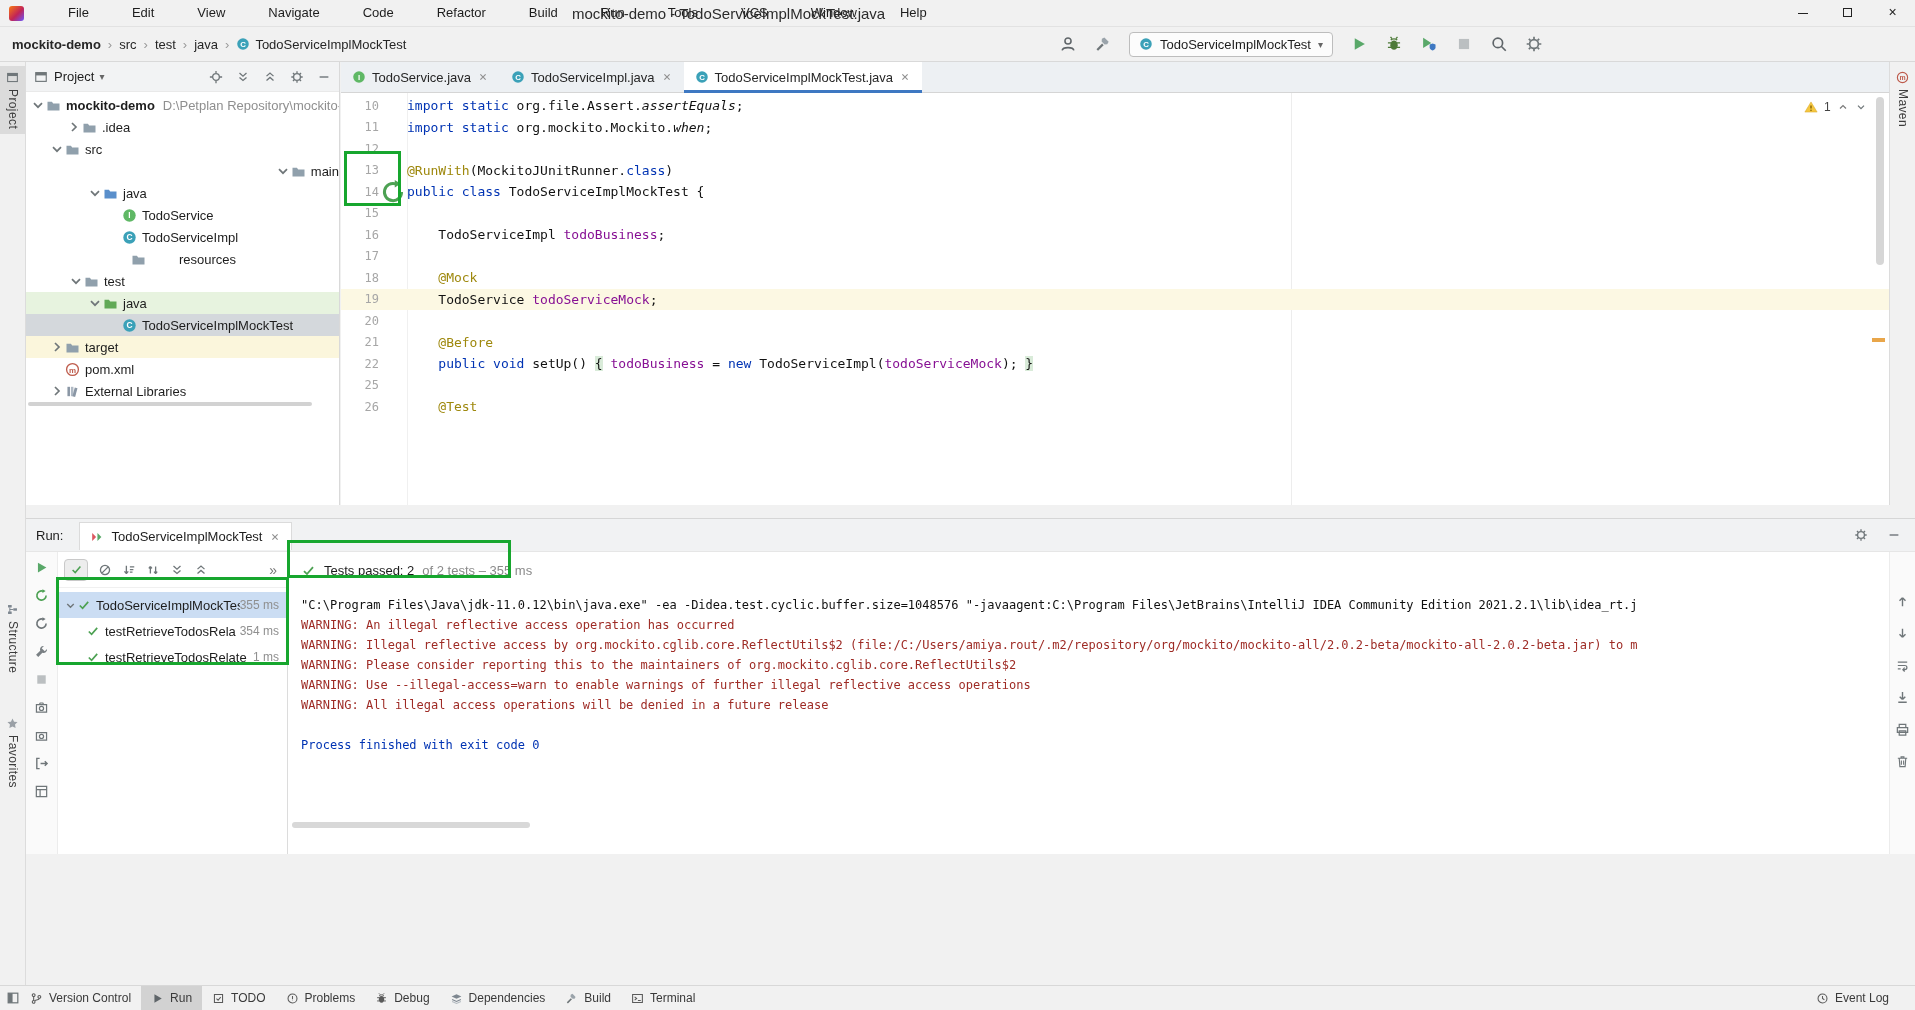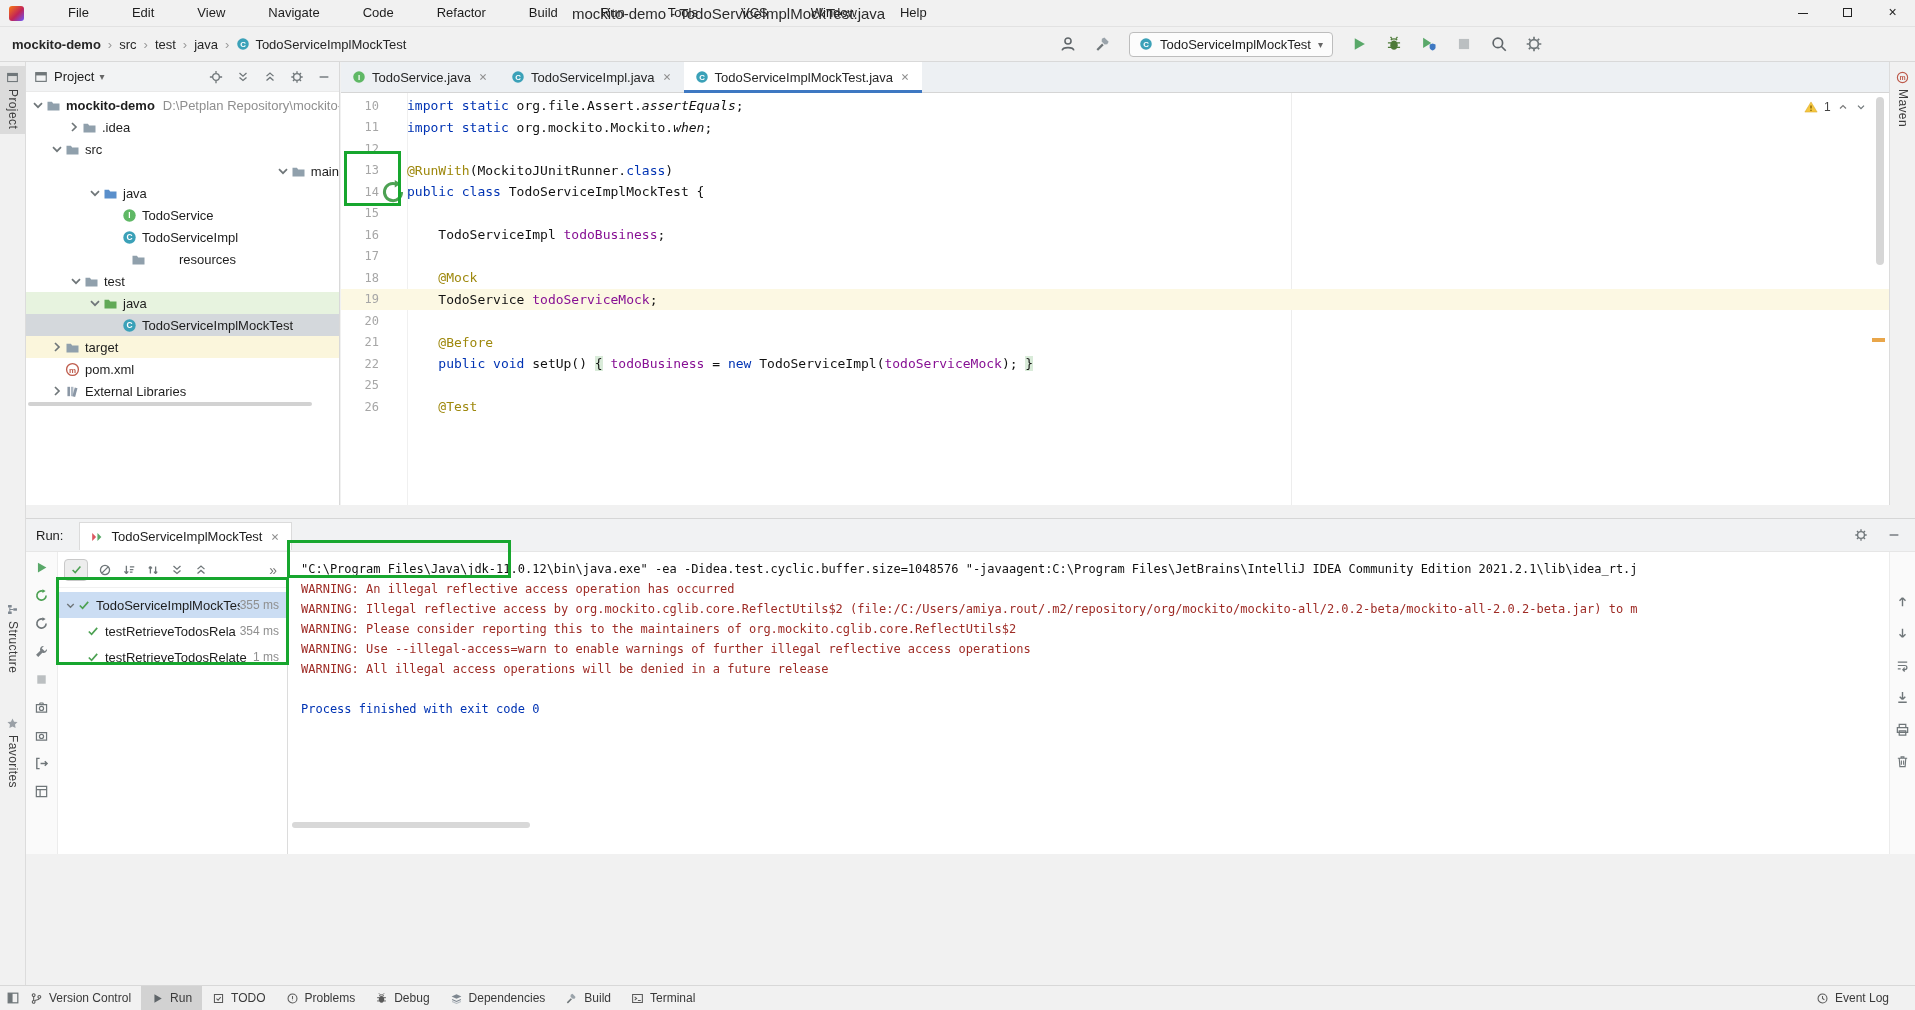"Tests passed: 2" div.run-status { html: none -> <div> <span> <svg> <path></path> </svg> </span> <span>Tests passed: 2</span> <span>of 2 tests – 355 ms</span> </div> }
